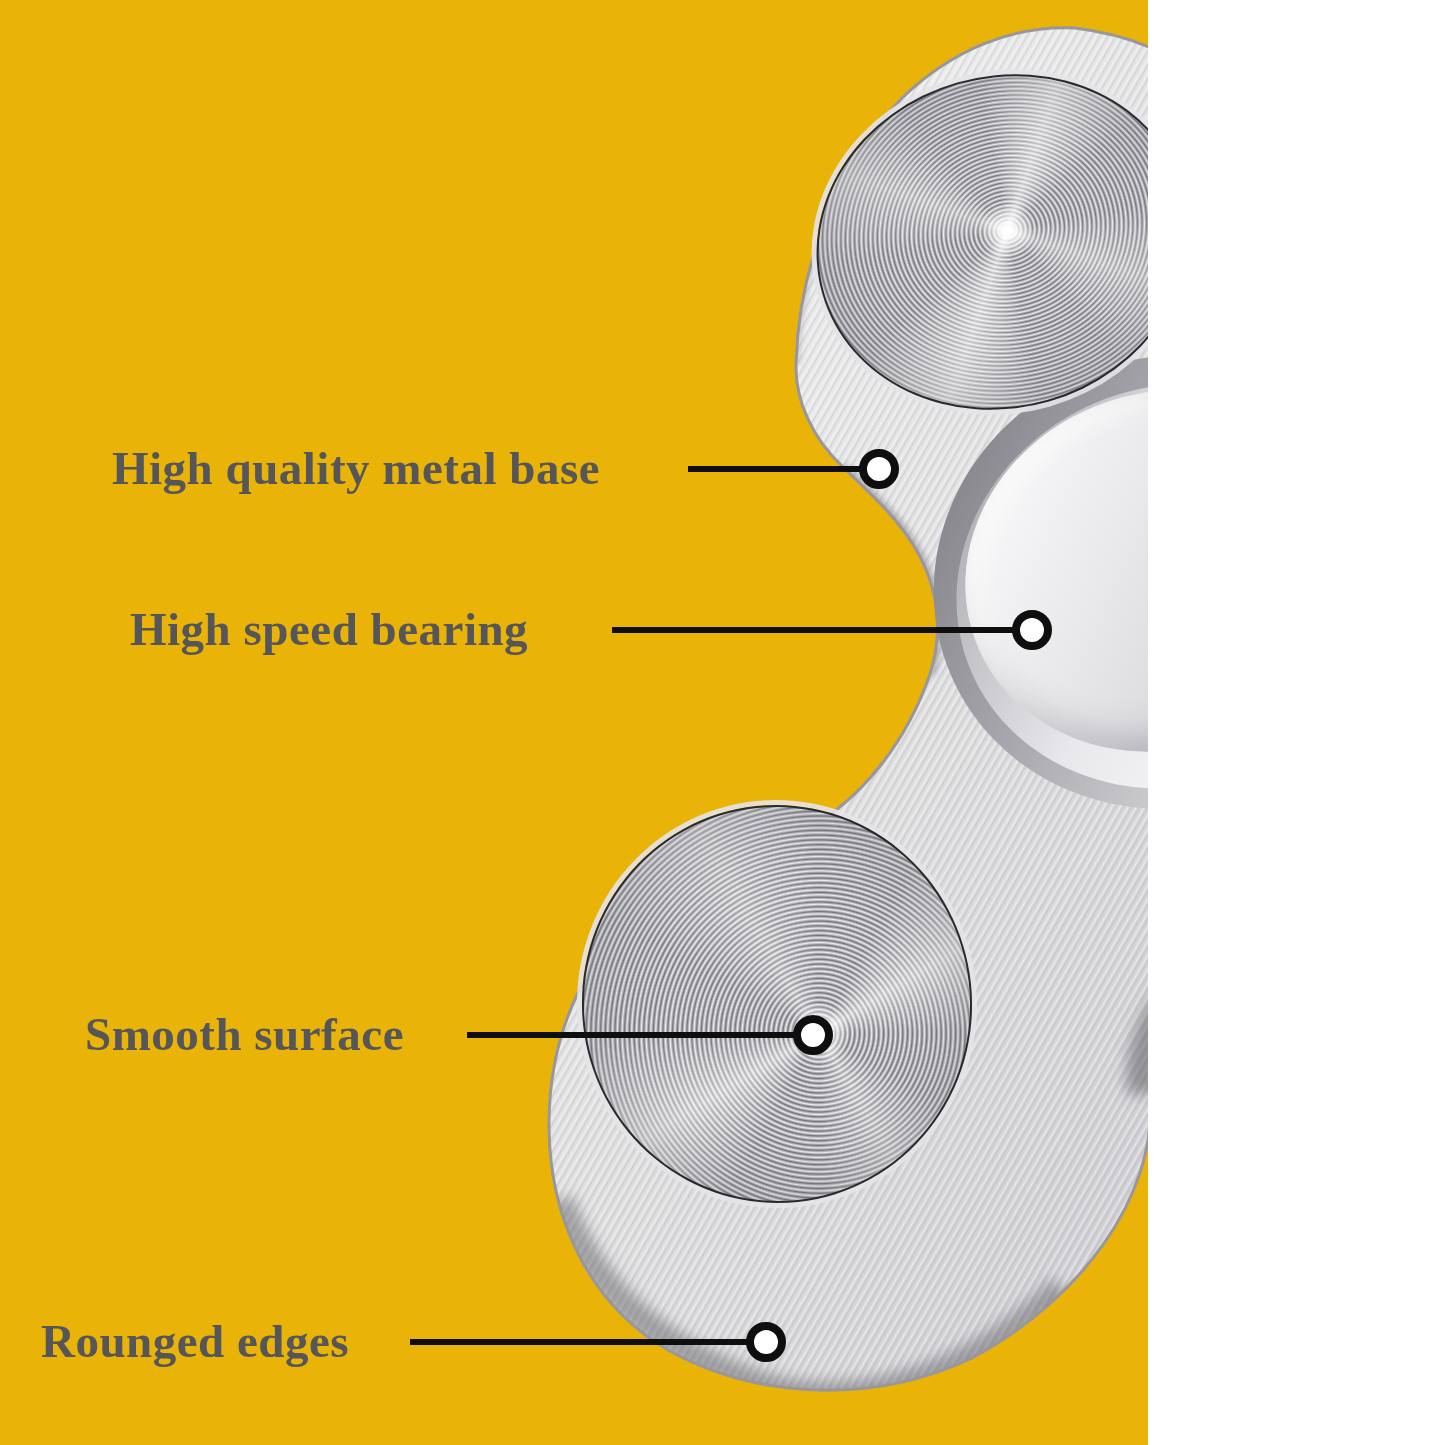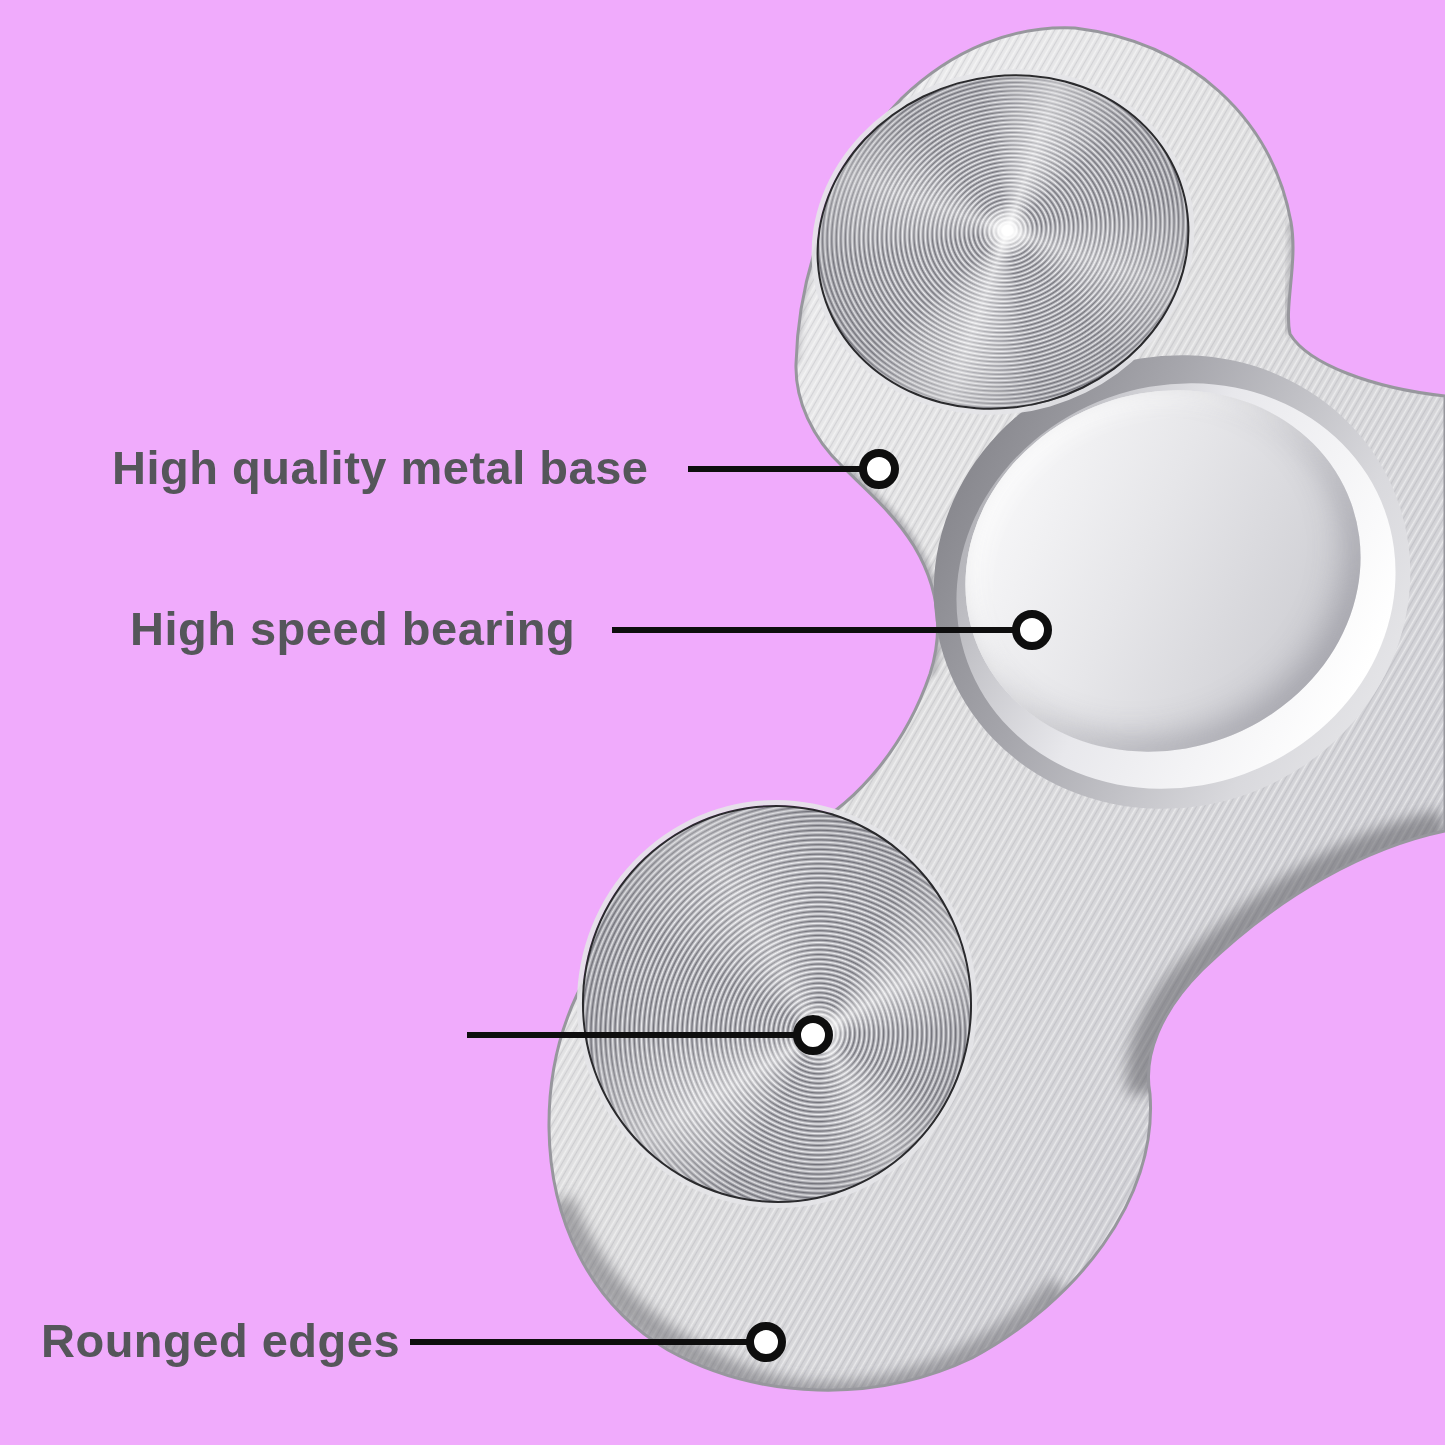"High quality metal base" .scene { background: #f0abfc -> #eab308; font-family: Liberation Sans, sans-serif -> Liberation Serif, serif; width: 1445px -> 1148px }
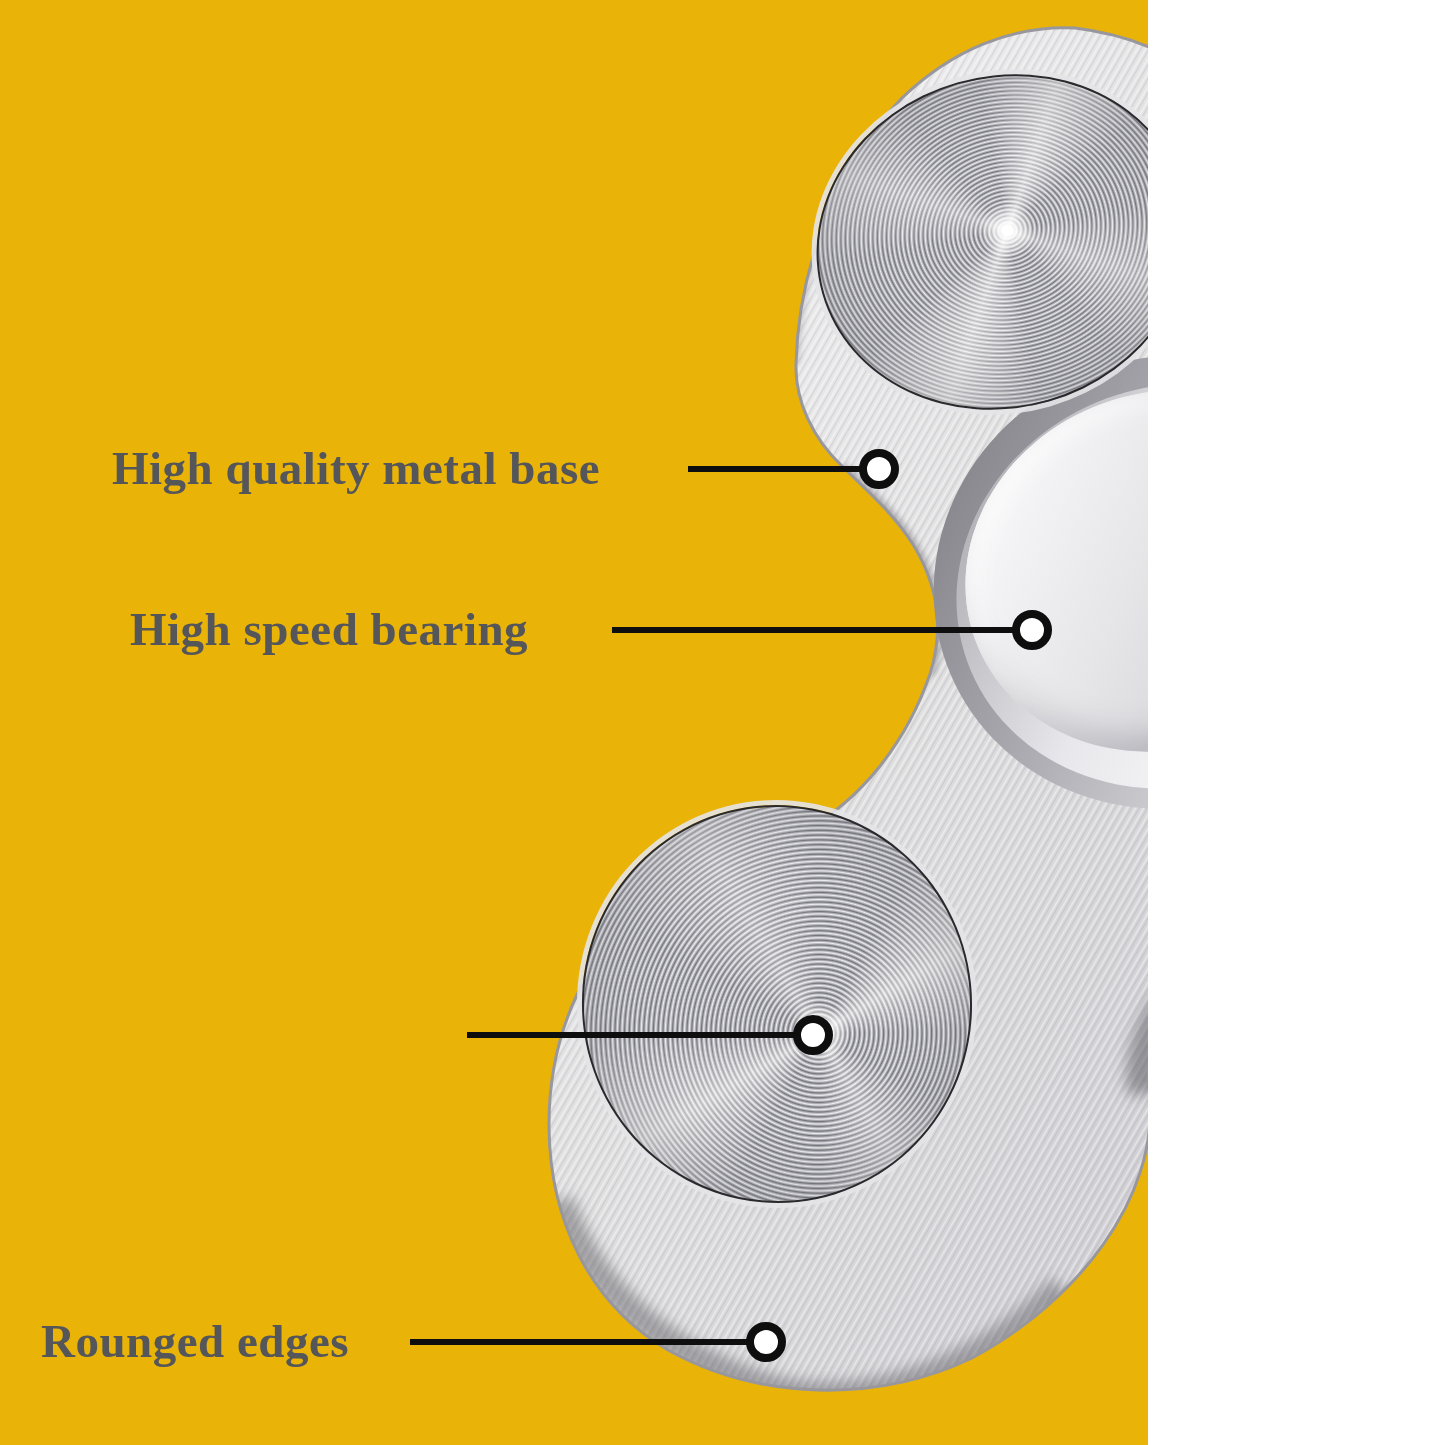"Smooth surface" span.callout-label { html: none -> <span>Smooth surface</span> }
